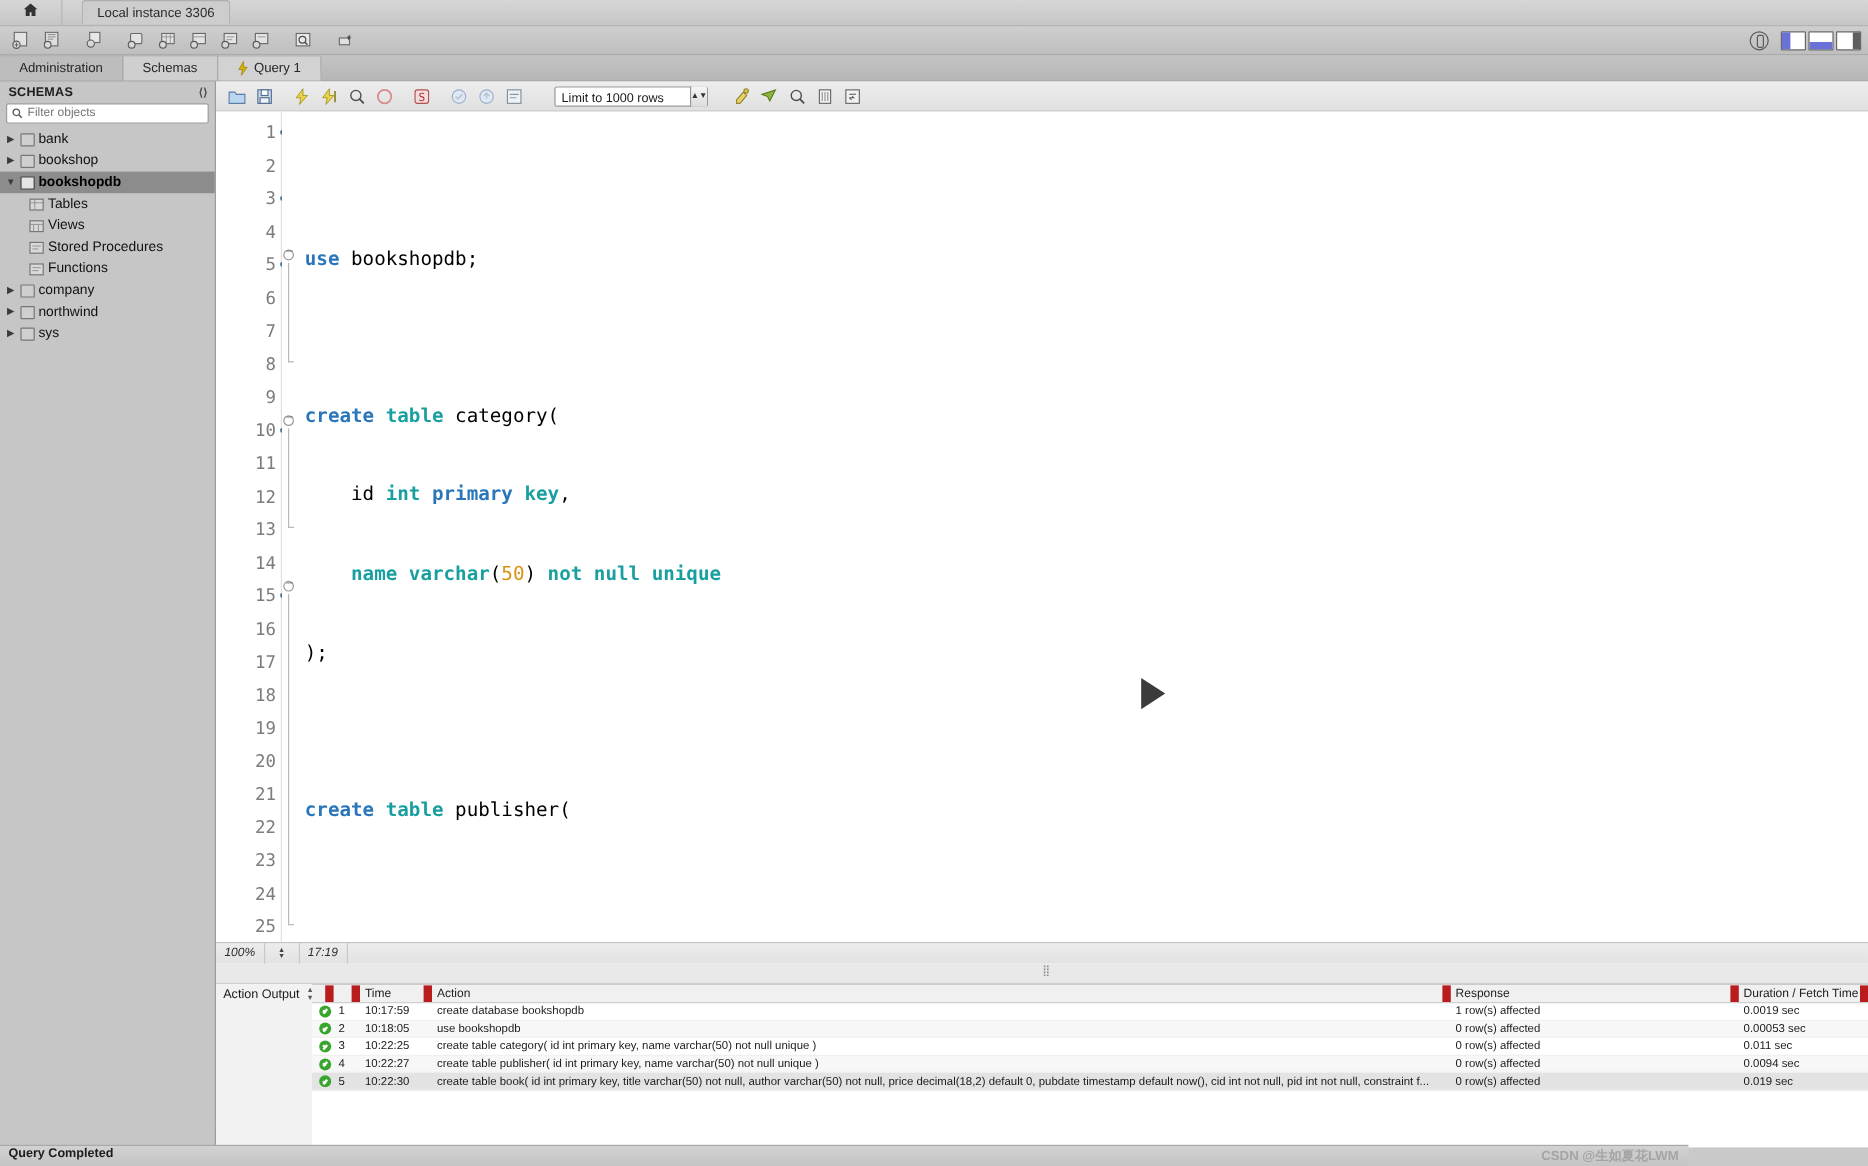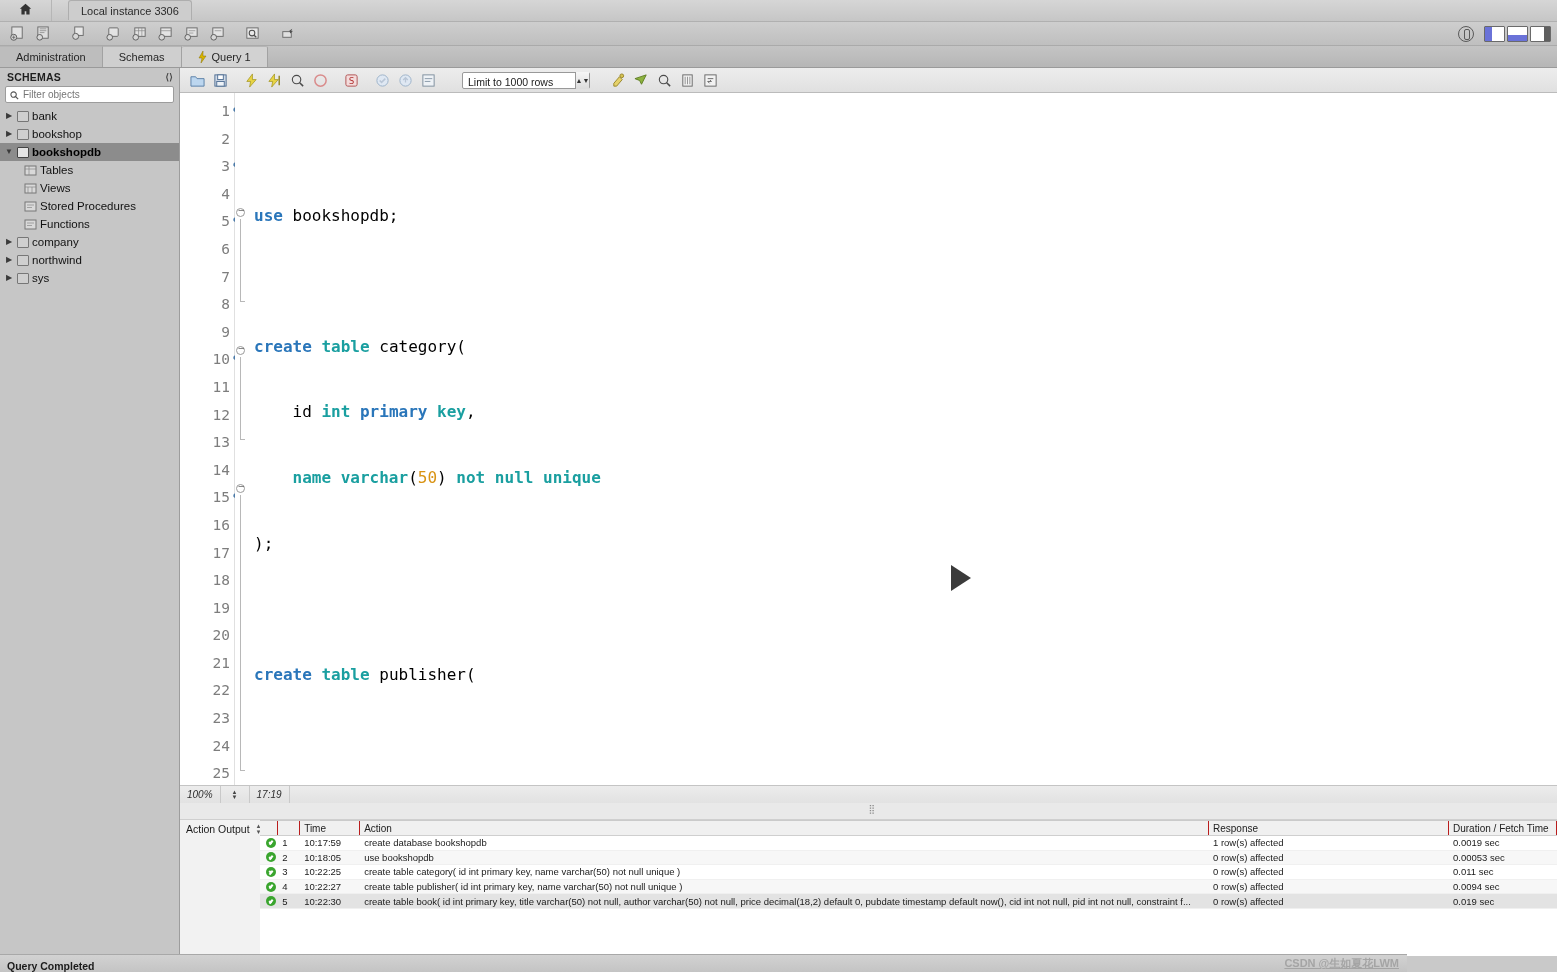"Time" .ghead > div { border-right: 1px solid #b91c1c -> 7px solid #b91c1c }
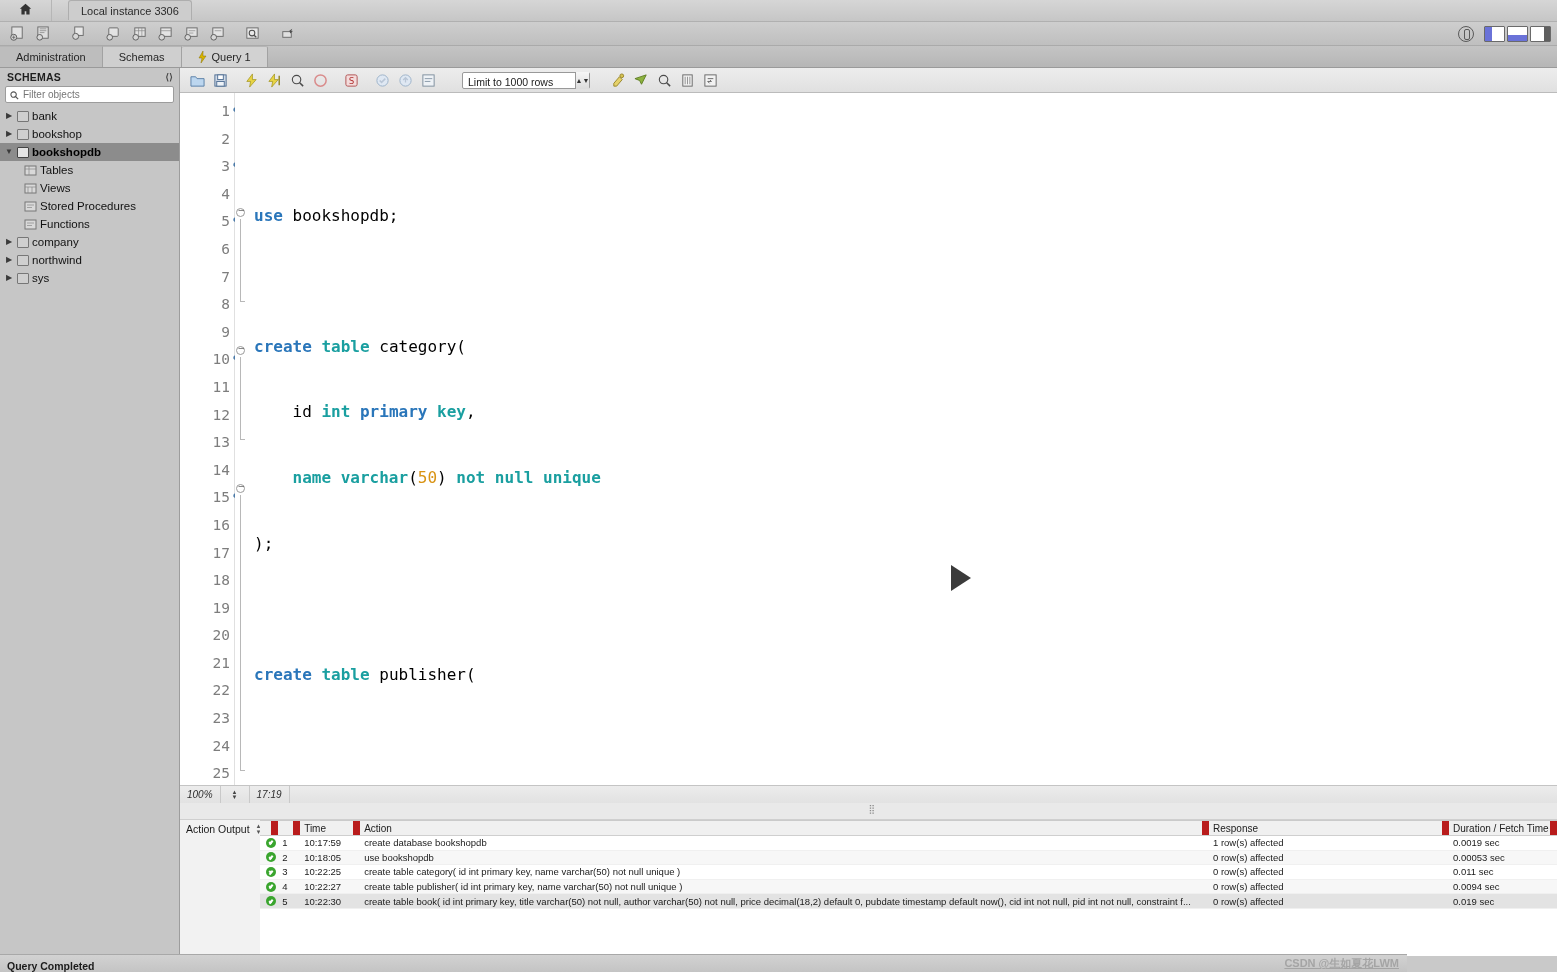"Query Completed" .statusbar { align-items: flex-end -> flex-start }
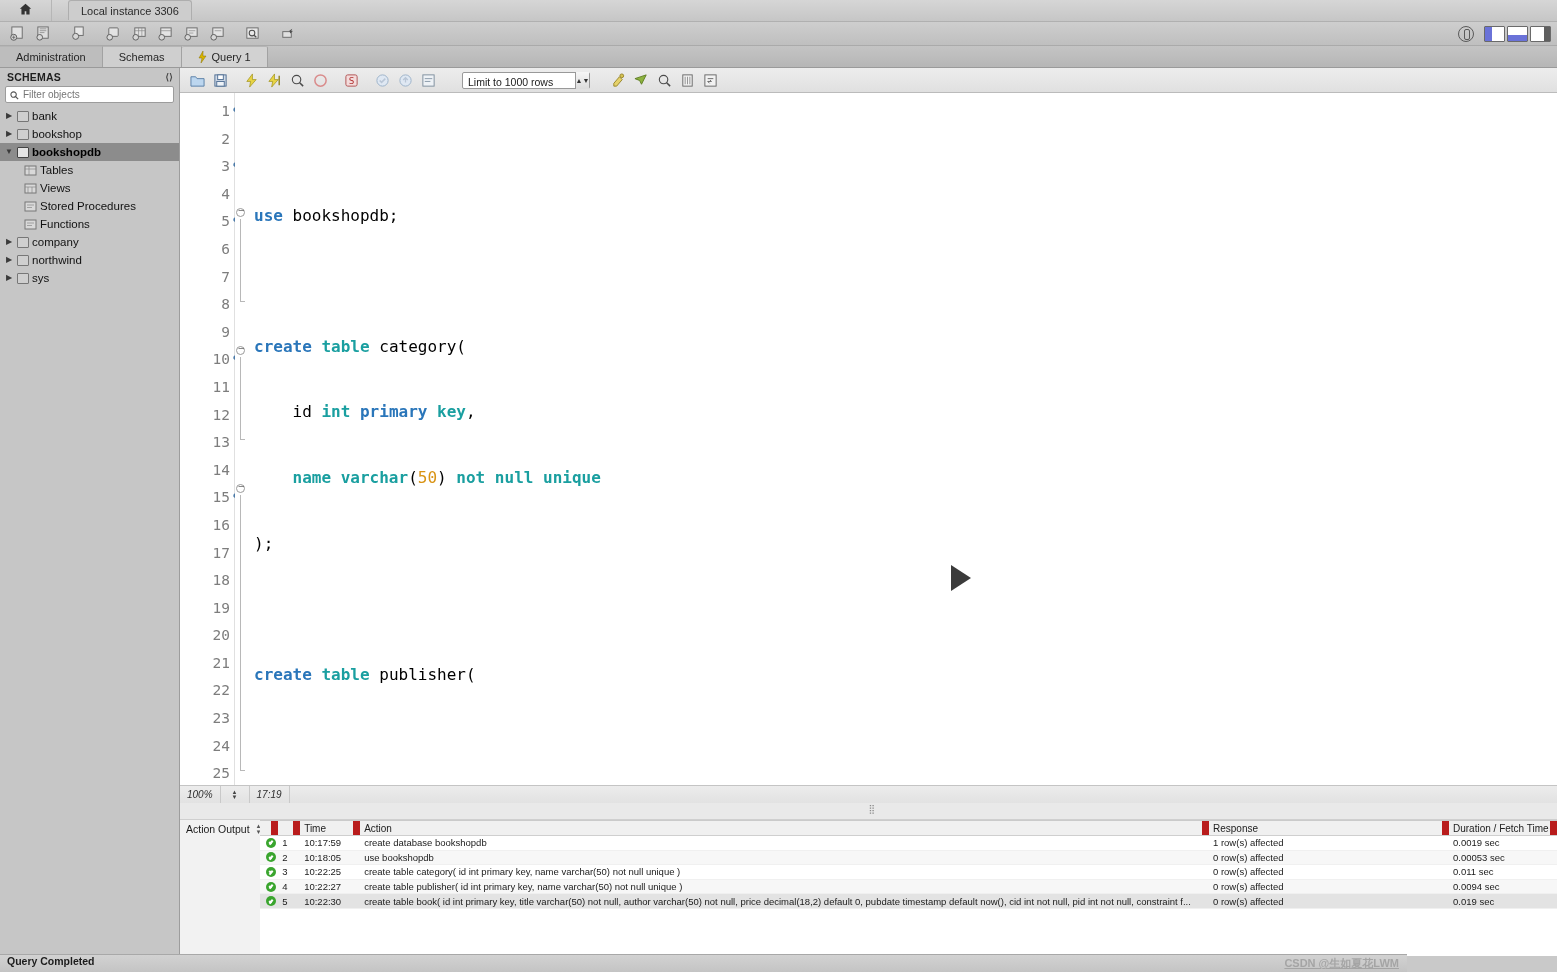"CSDN @生如夏花LWM" .watermark { text-decoration: underline -> none }
